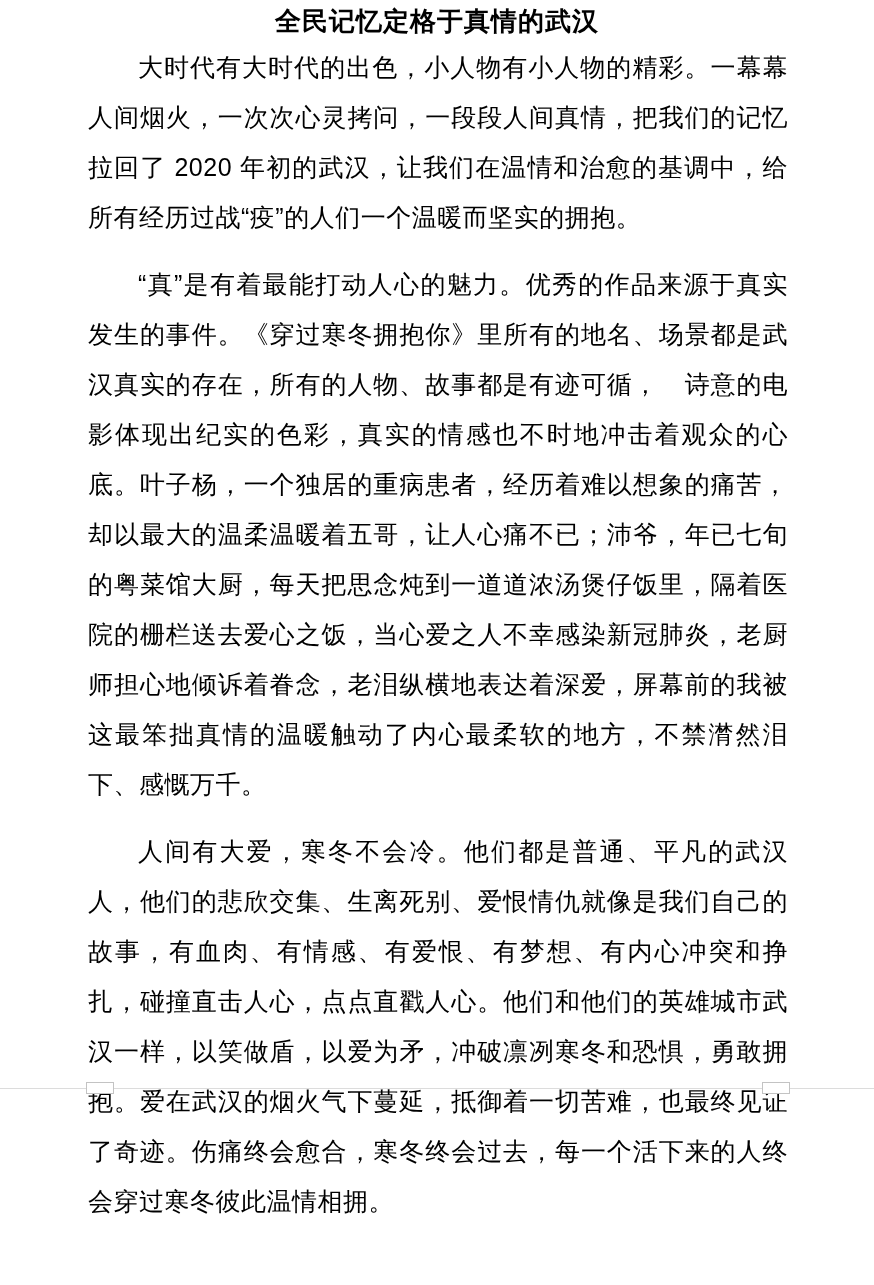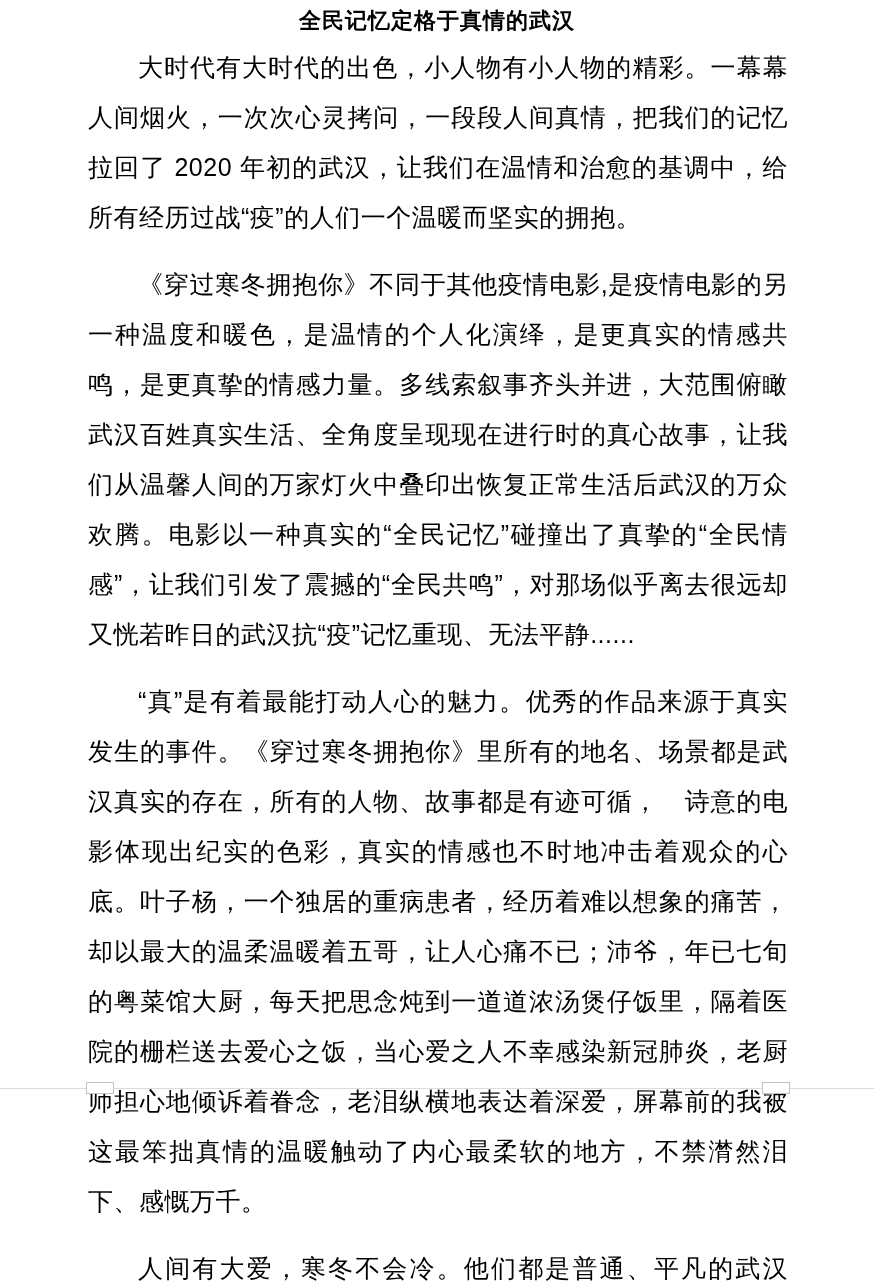"全民记忆定格于真情的武汉" .doc-title { font-size: 22px -> 26px }
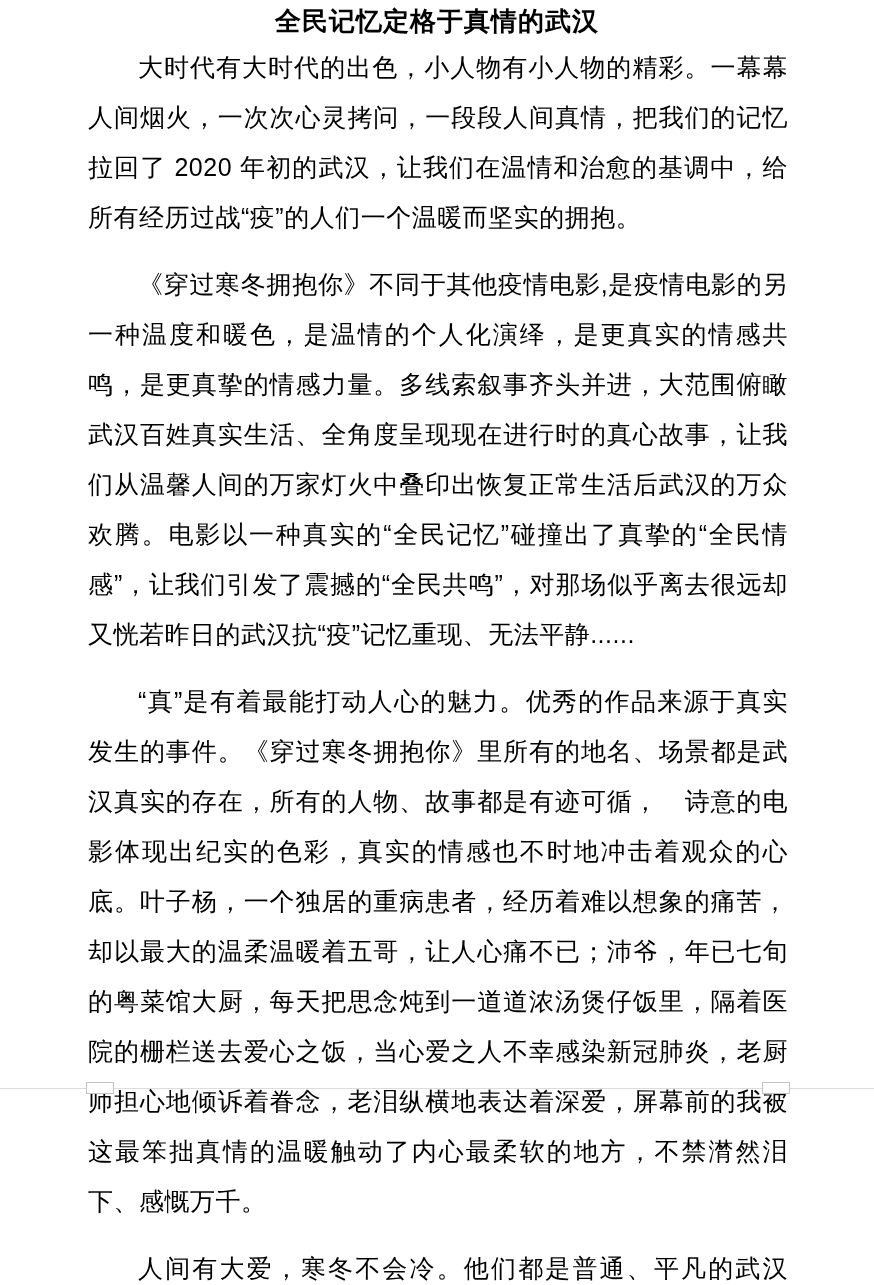"《穿过寒冬拥抱你》不同于其他疫情电影,是疫情电影的另一种温度和暖色，是温情的个人" p { html: <p>《穿过寒冬拥抱你》不同于其他疫情电影,是疫情电影的另一种温度和暖色，是温情的个人化演绎，是更真实的情感共鸣，是更真挚的情感力量。多线索叙事齐头并进，大范围俯瞰武汉百姓真实生活、全角度呈现现在进行时的真心故事，让我们从温馨人间的万家灯火中叠印出恢复正常生活后武汉的万众欢腾。电影以一种真实的“全民记忆”碰撞出了真挚的“全民情感”，让我们引发了震撼的“全民共鸣”，对那场似乎离去很远却又恍若昨日的武汉抗“疫”记忆重现、无法平静......</p> -> none }
